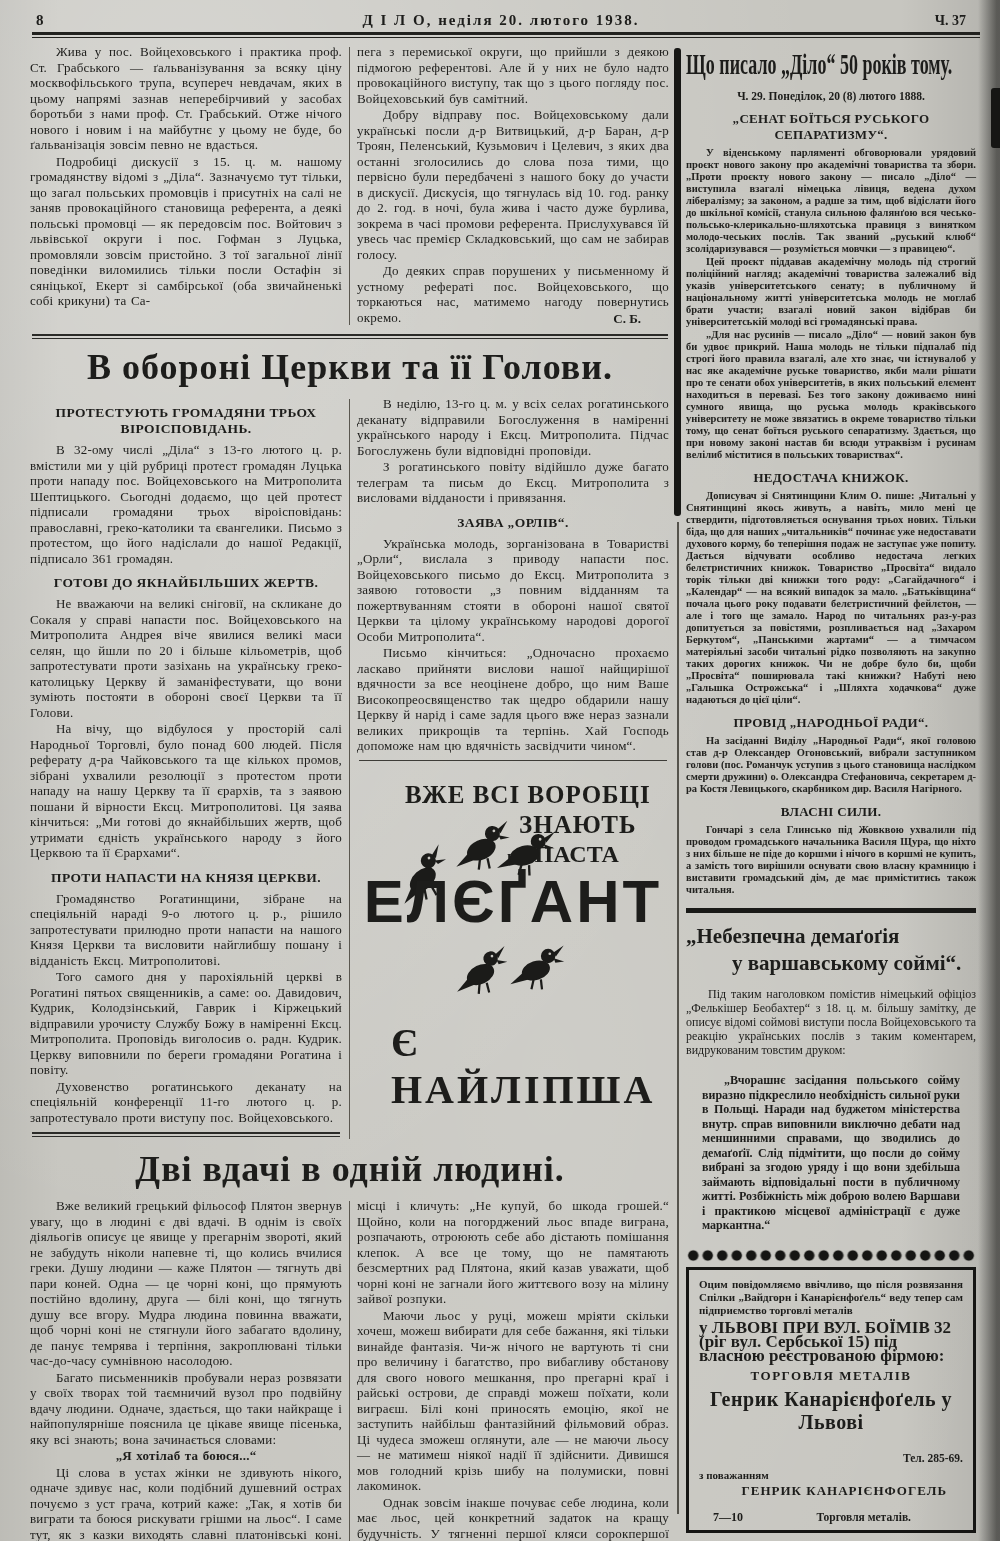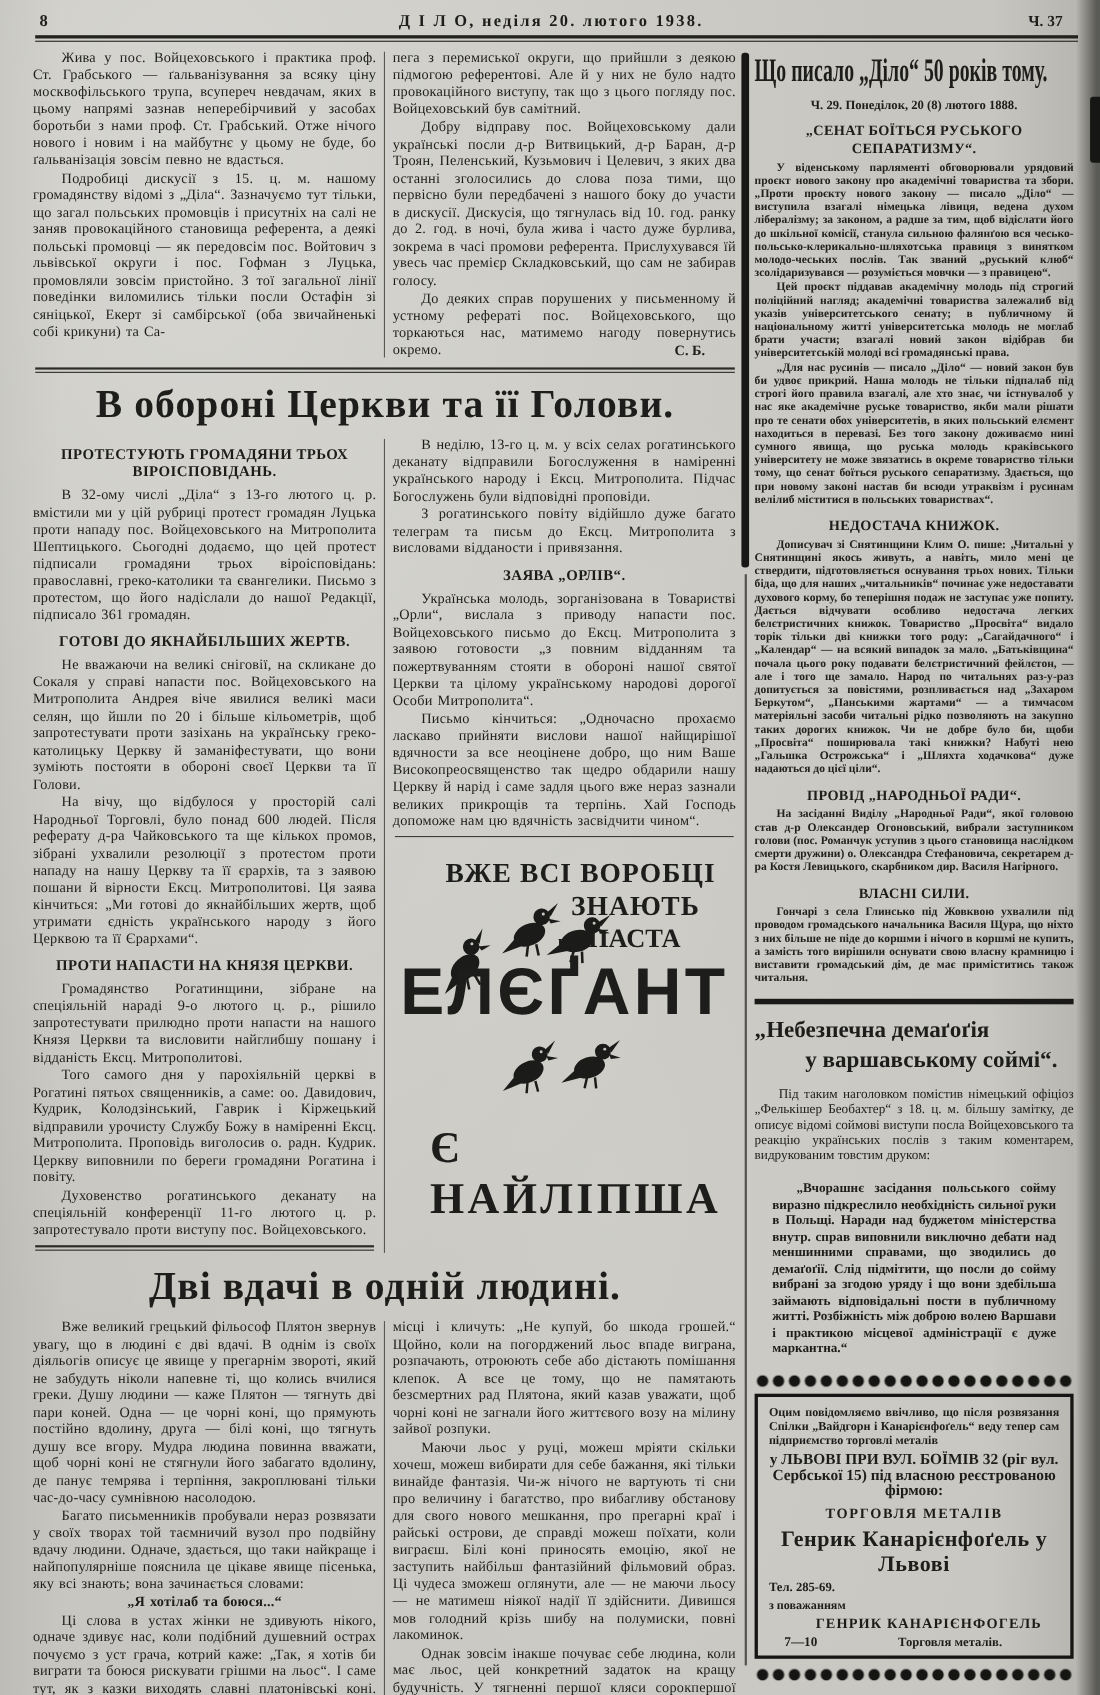"у ЛЬВОВІ ПРИ ВУЛ. БОЇМІВ" .am-address { font-size: 14px -> 17px; text-align: center -> left }
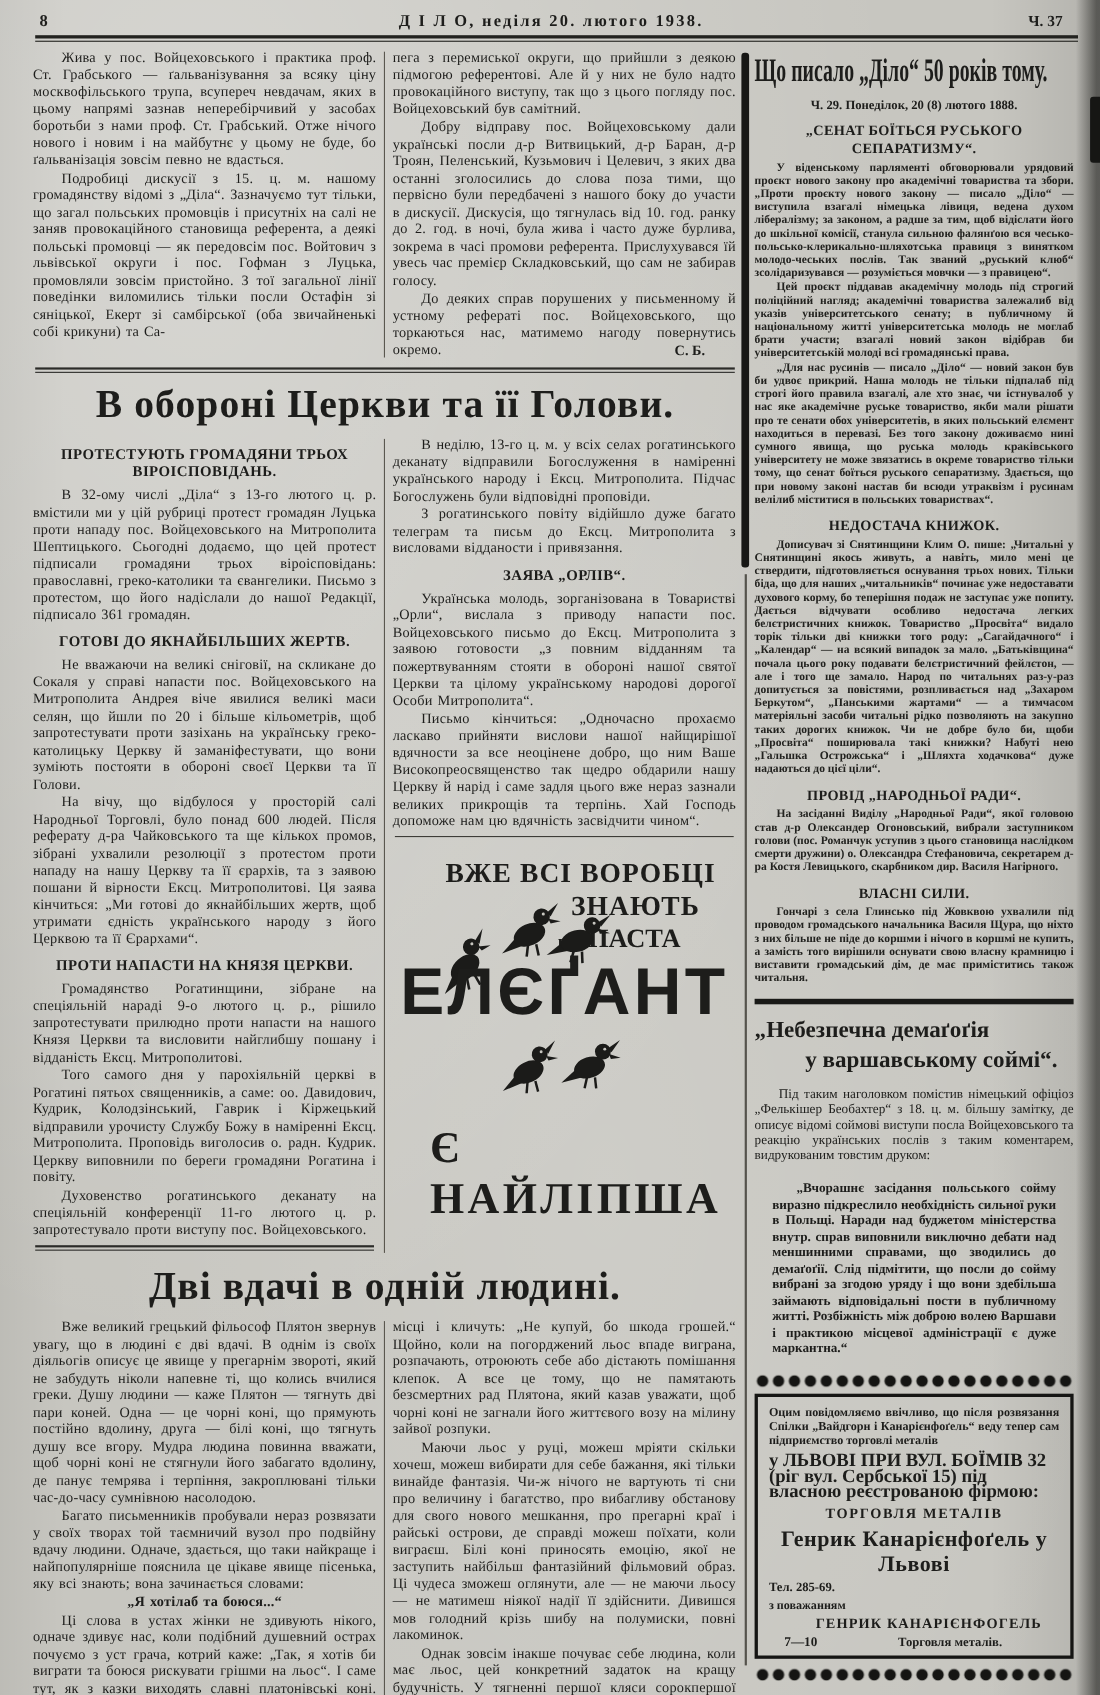"Тел. 285-69." .am-tel { margin-top: 3px -> 18px; text-align: left -> right }
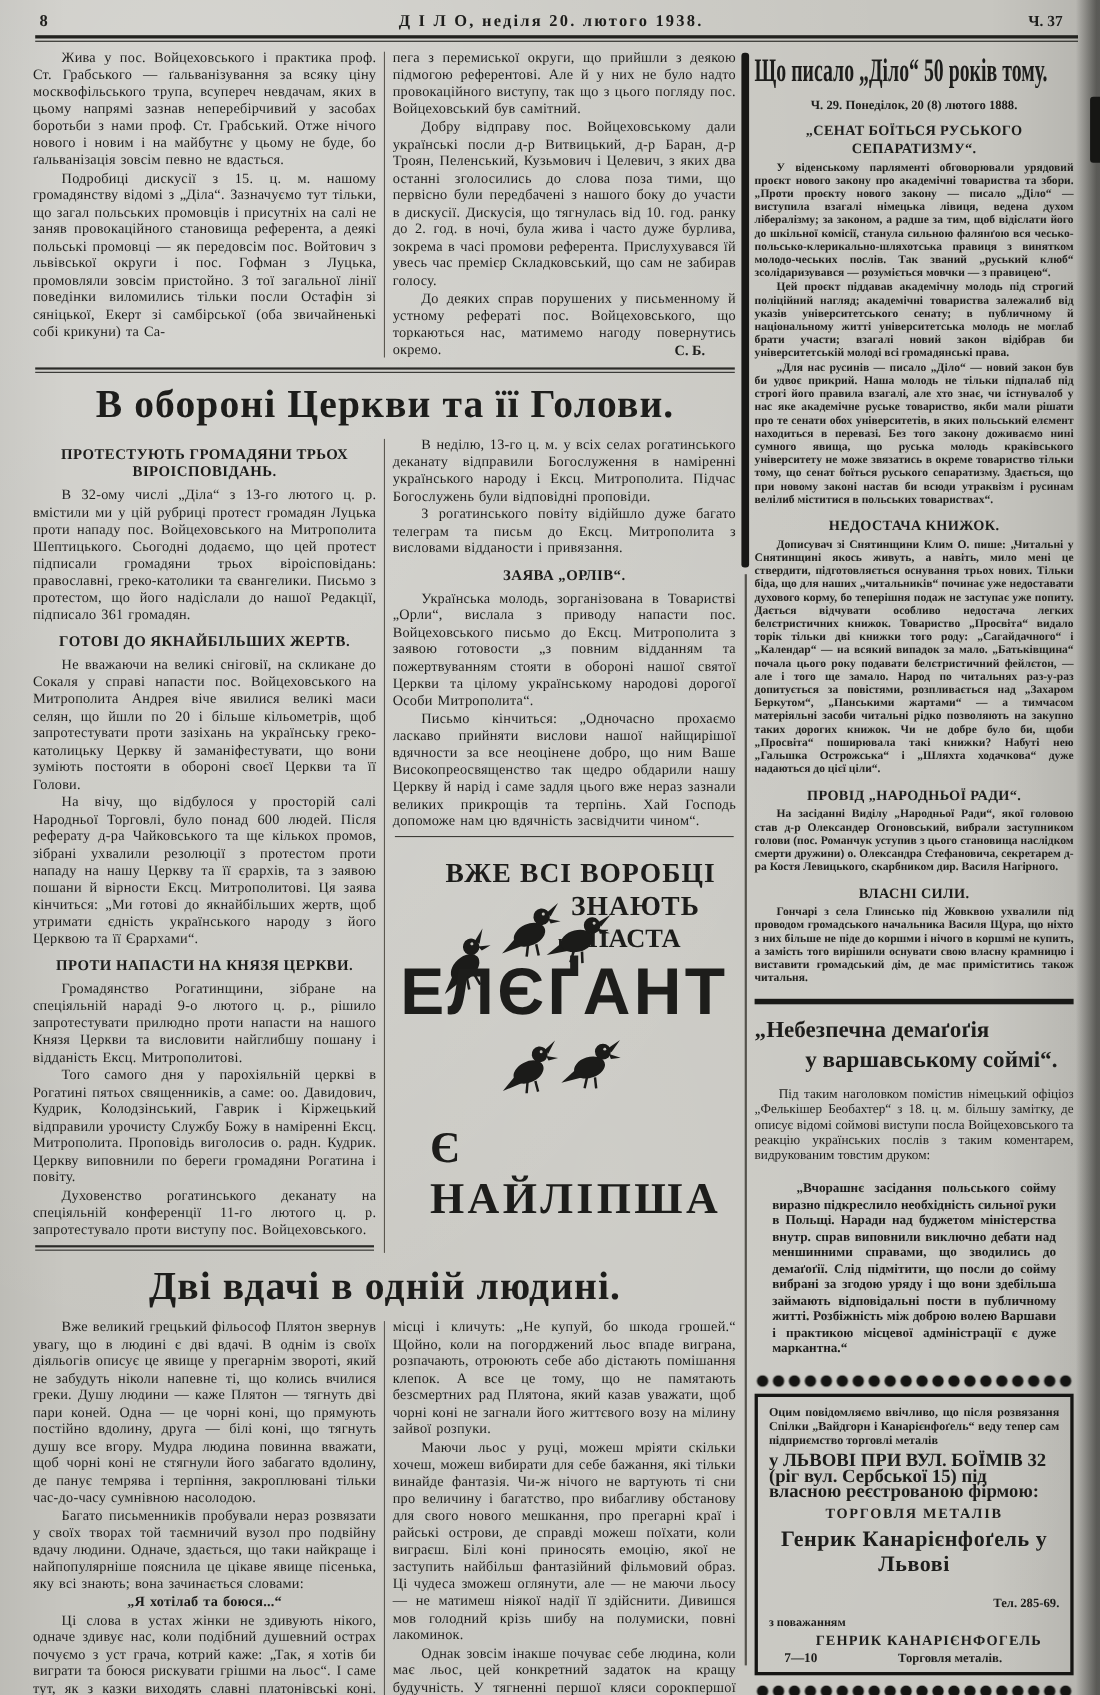"7—10" .am-code { margin-top: none -> 10px }
